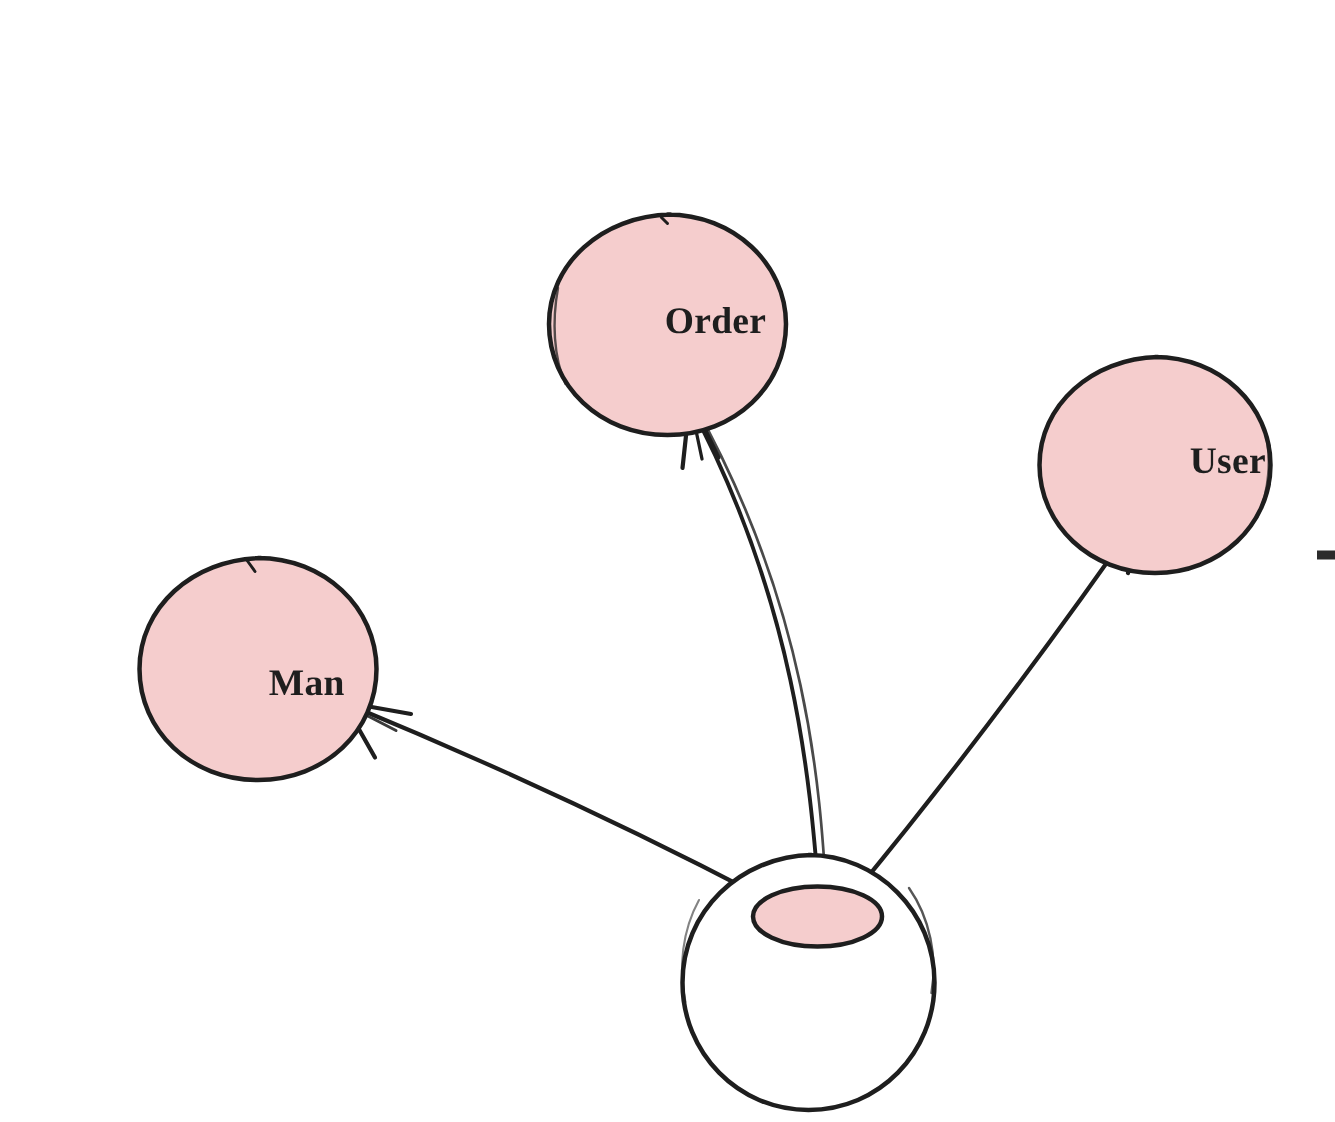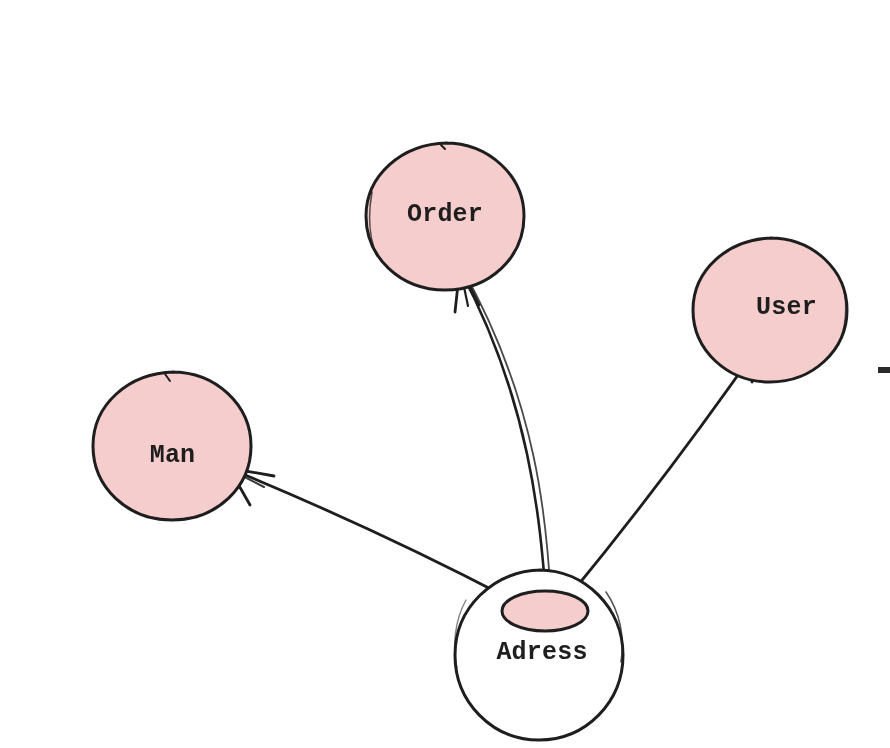"Order" .node-label { font-family: Liberation Mono, monospace -> Liberation Serif, serif; margin-left: none -> 32px }
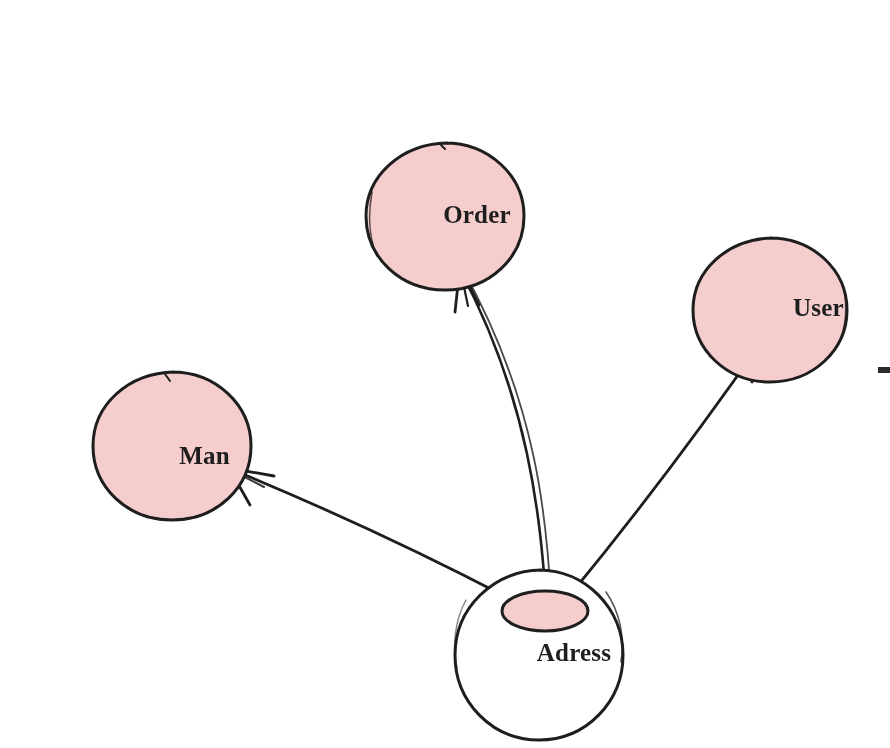"Adress" div.node-label { html: <div>Adress</div> -> none }
